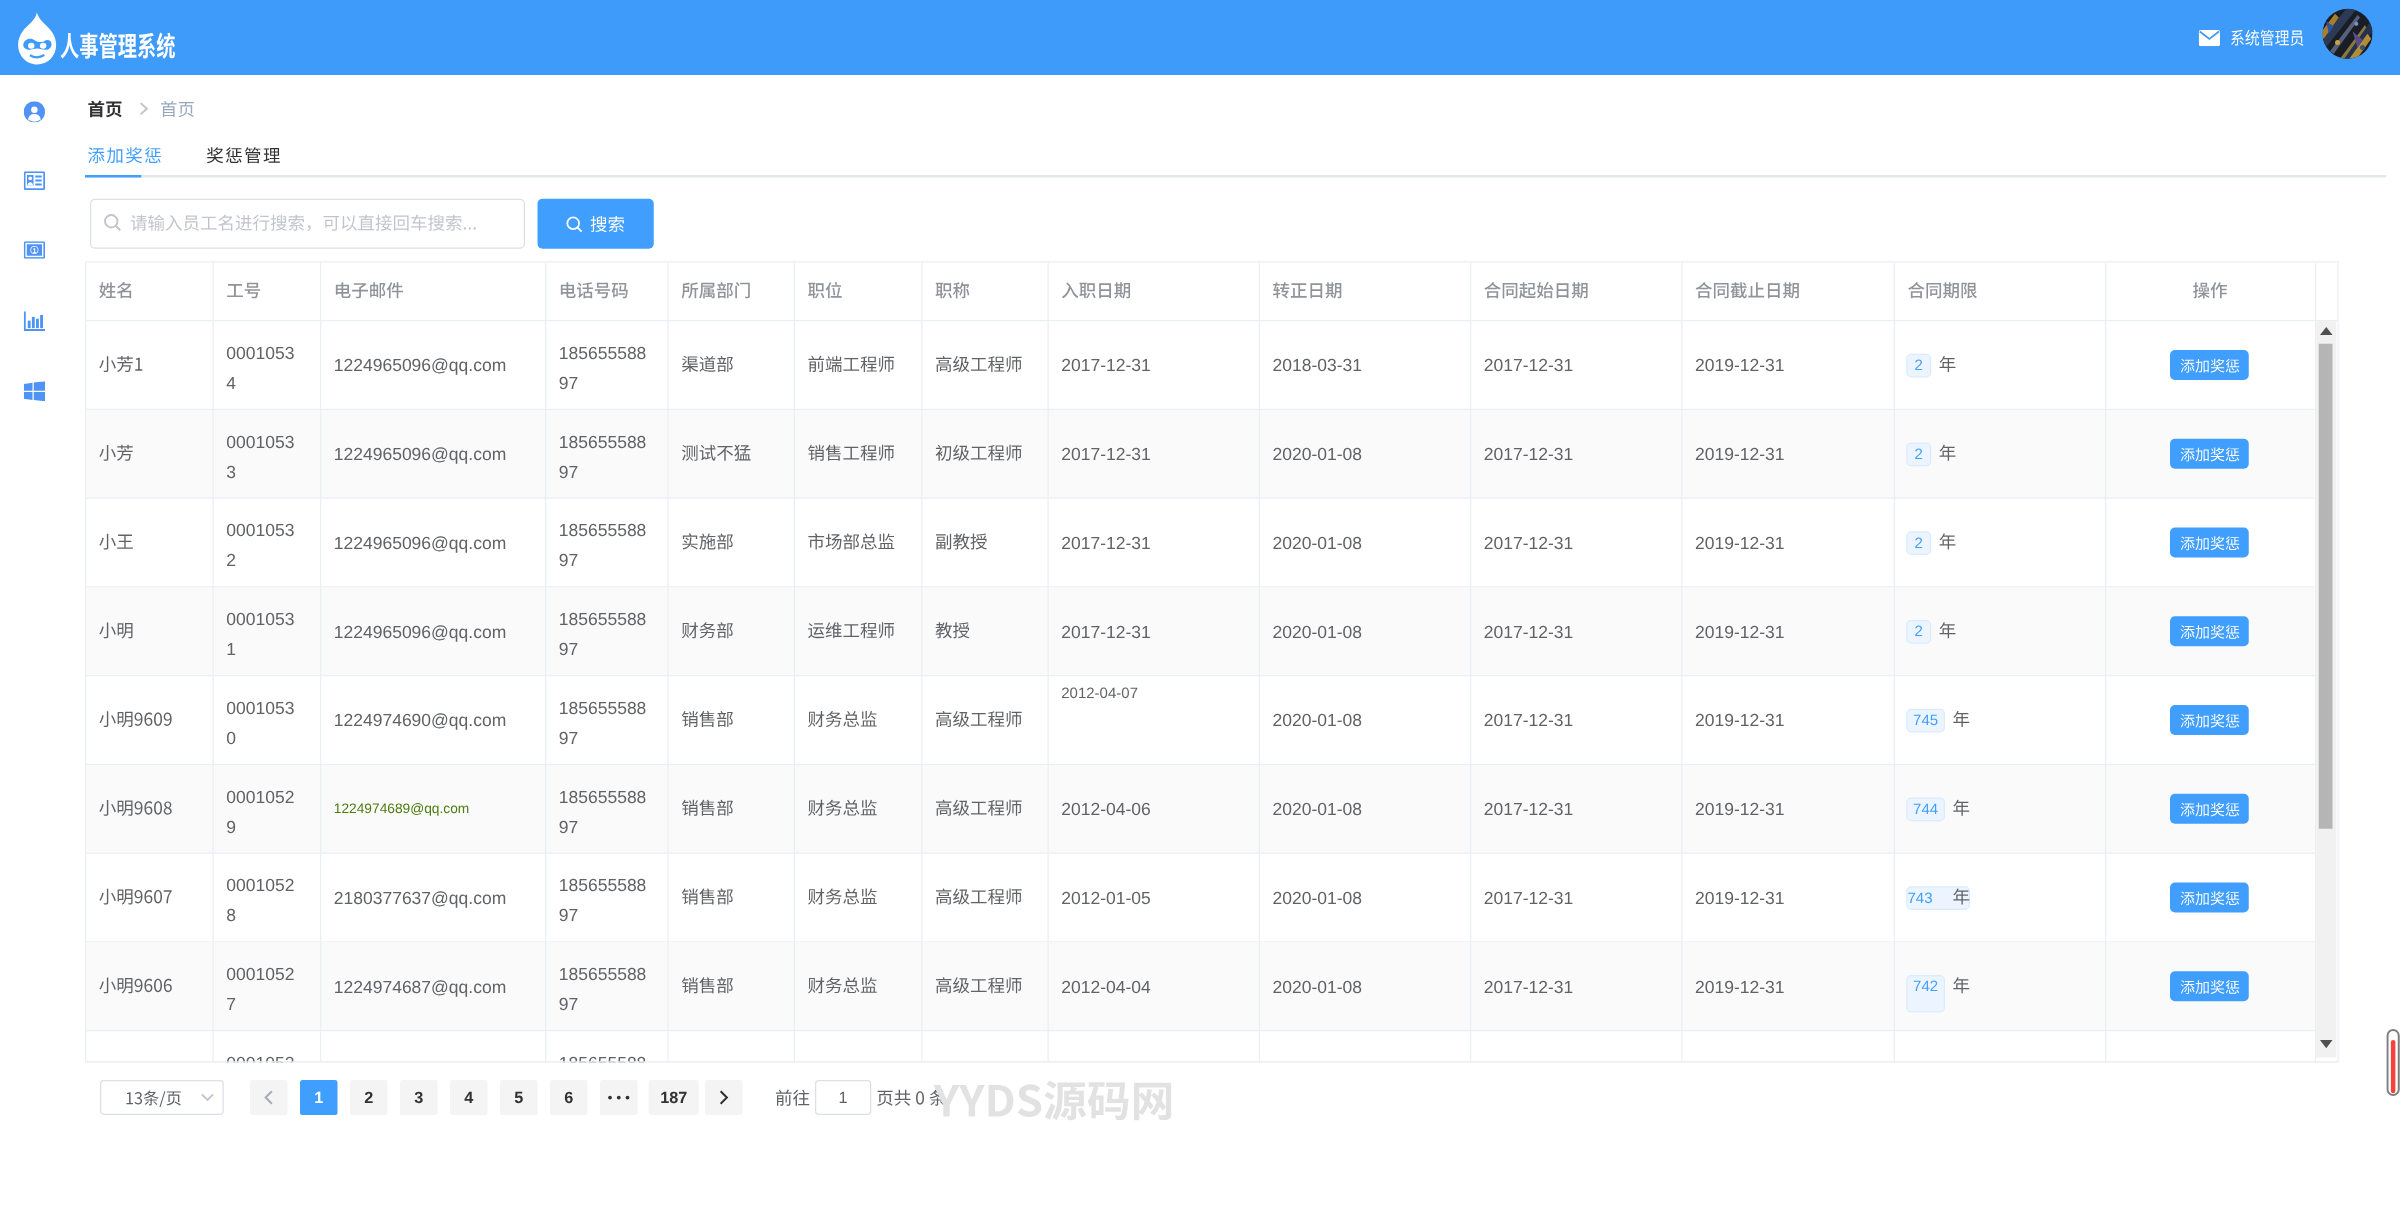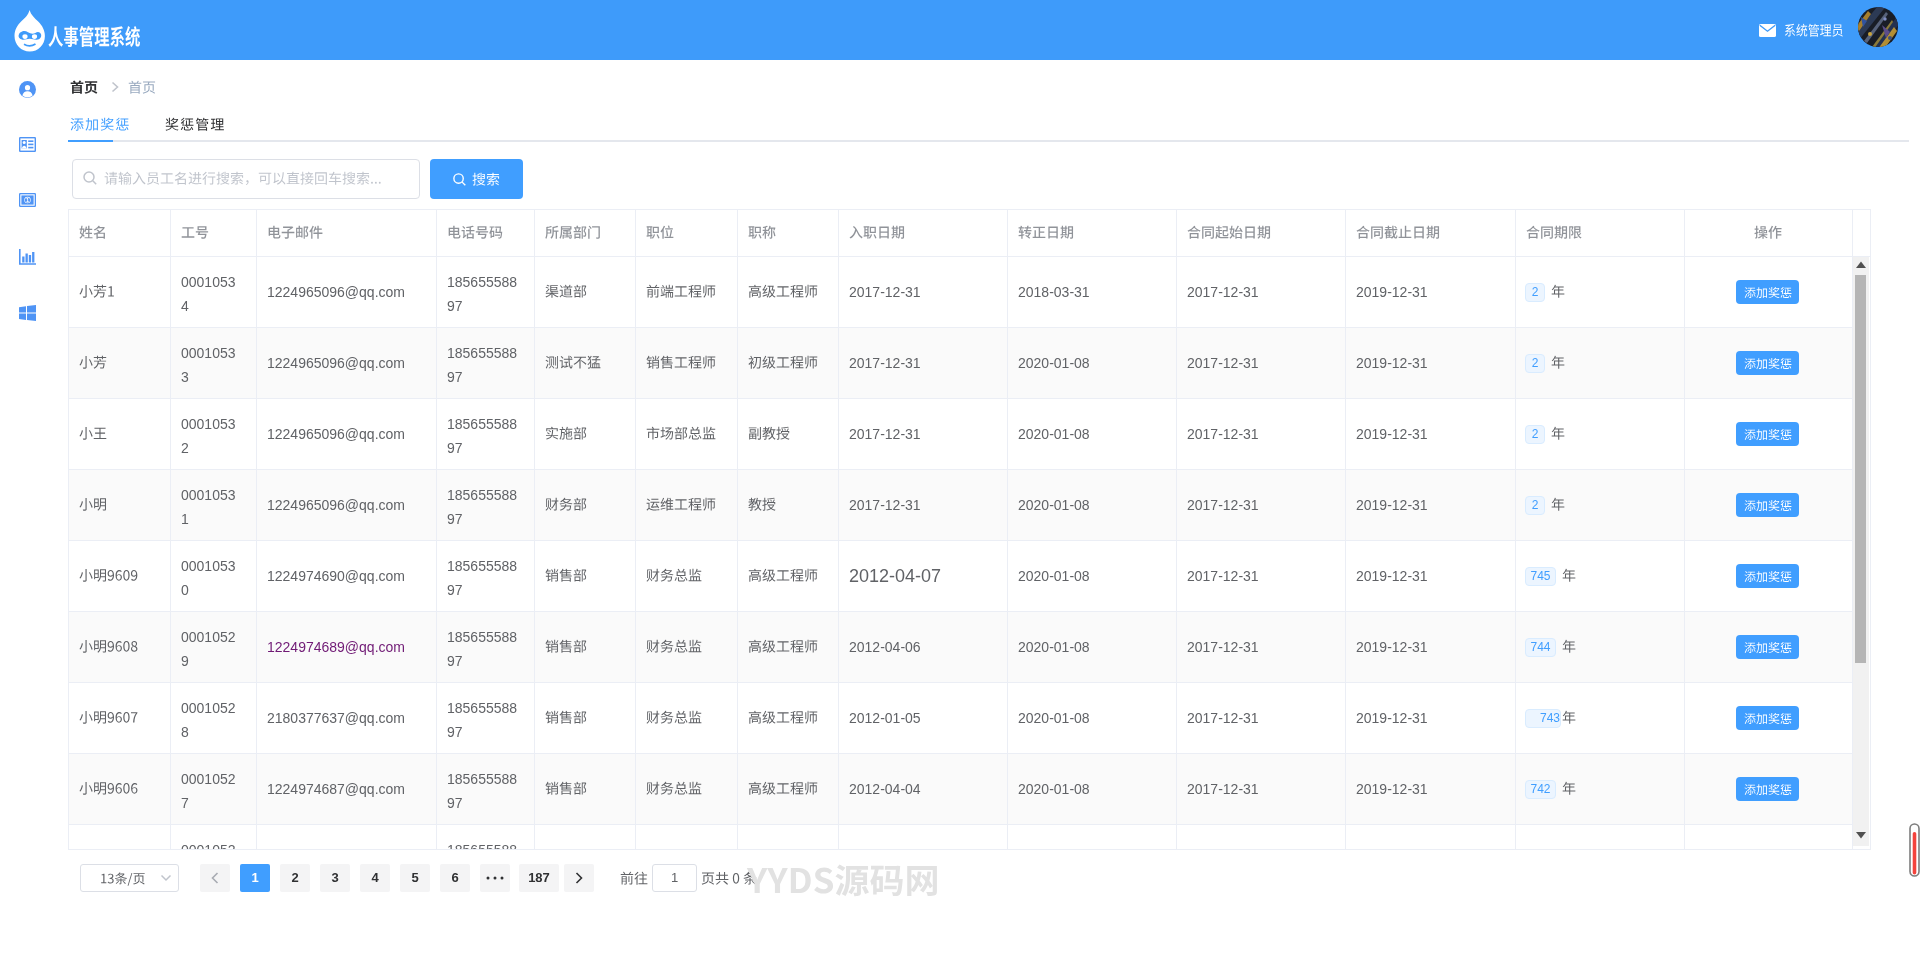"2012-04-07" div { font-size: 18px -> 12px; top: 564px -> 542px }
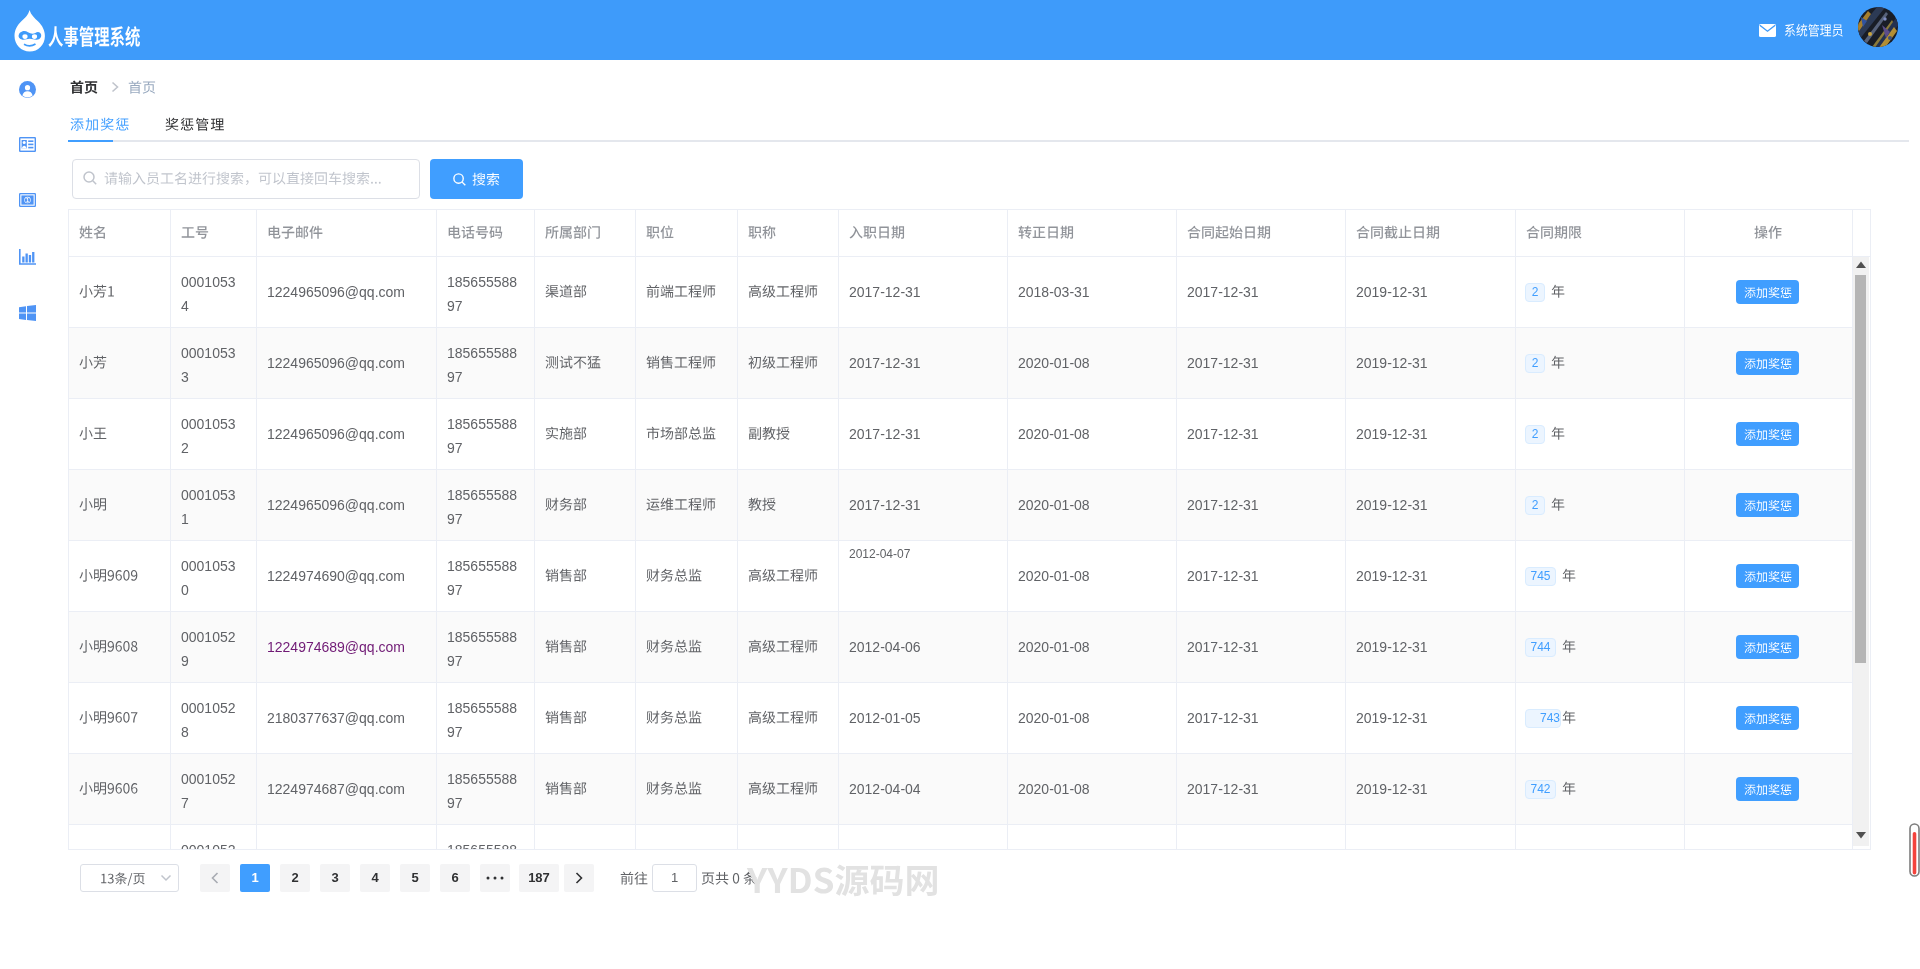"1224974689@qq.com" div { color: #701a75 -> #4d7c0f; font-size: 14px -> 11px }
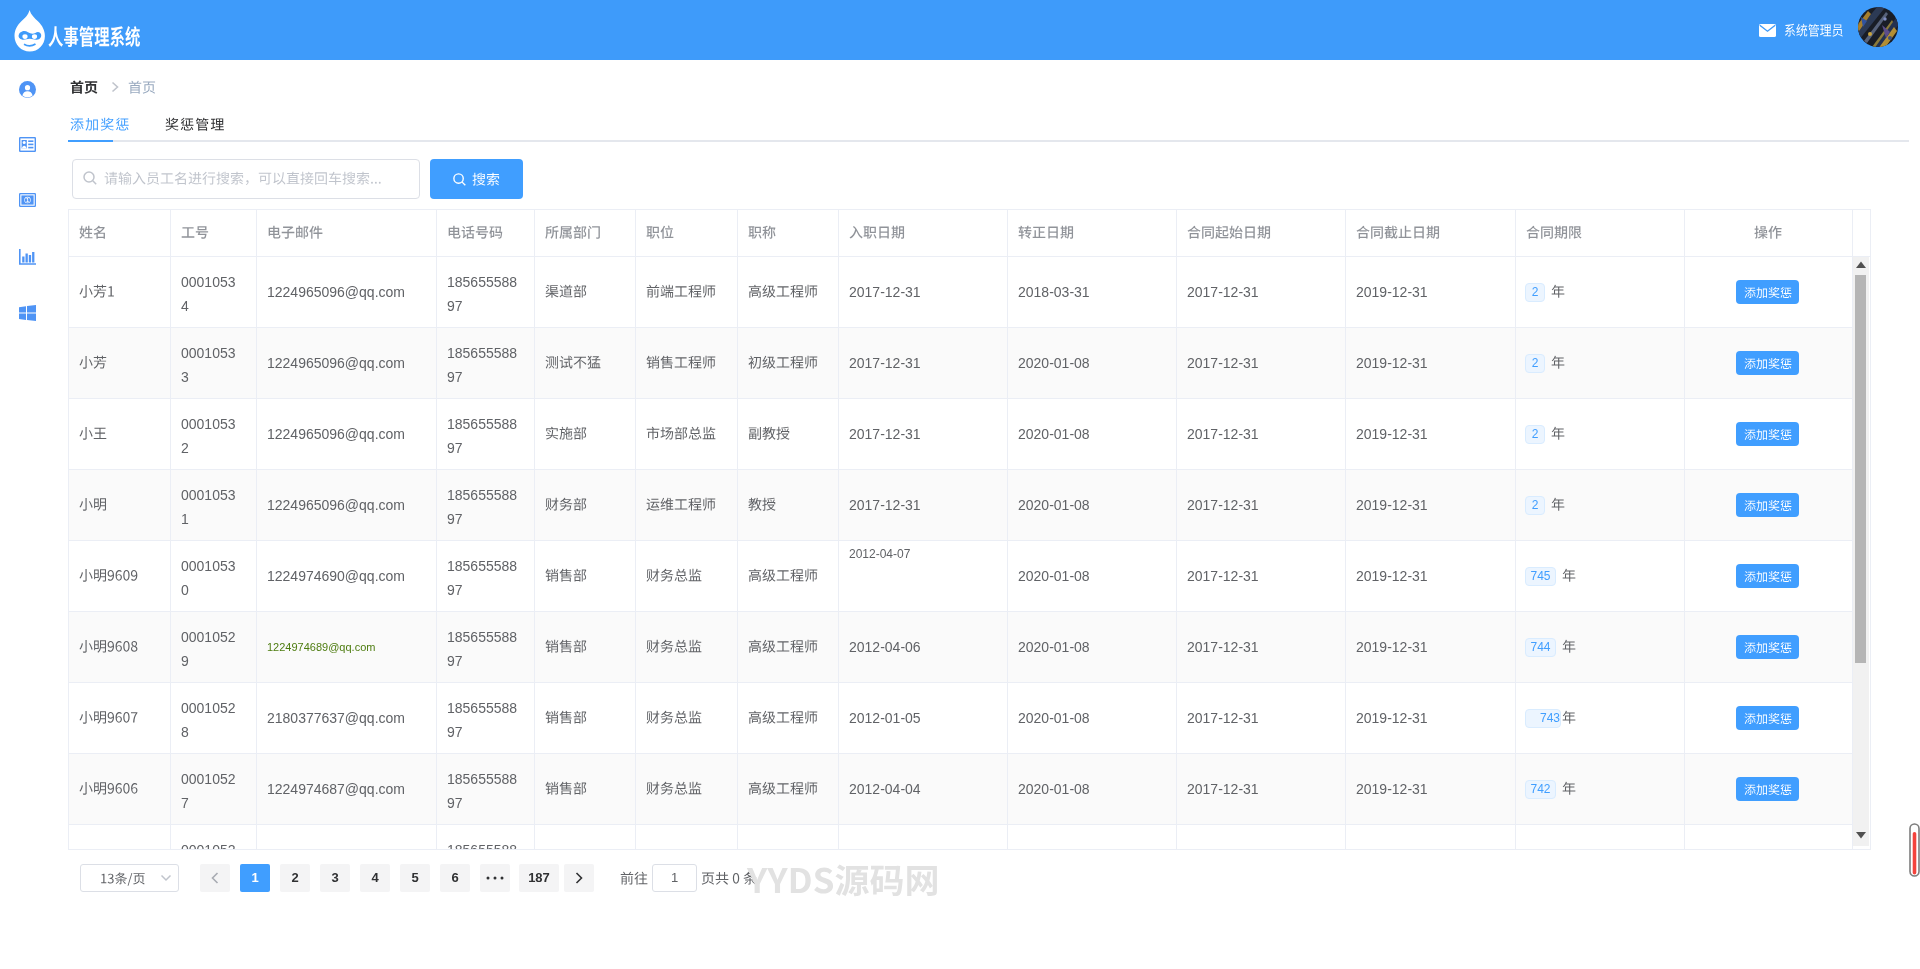"743" div { text-align: right -> left; width: 36px -> 51px }
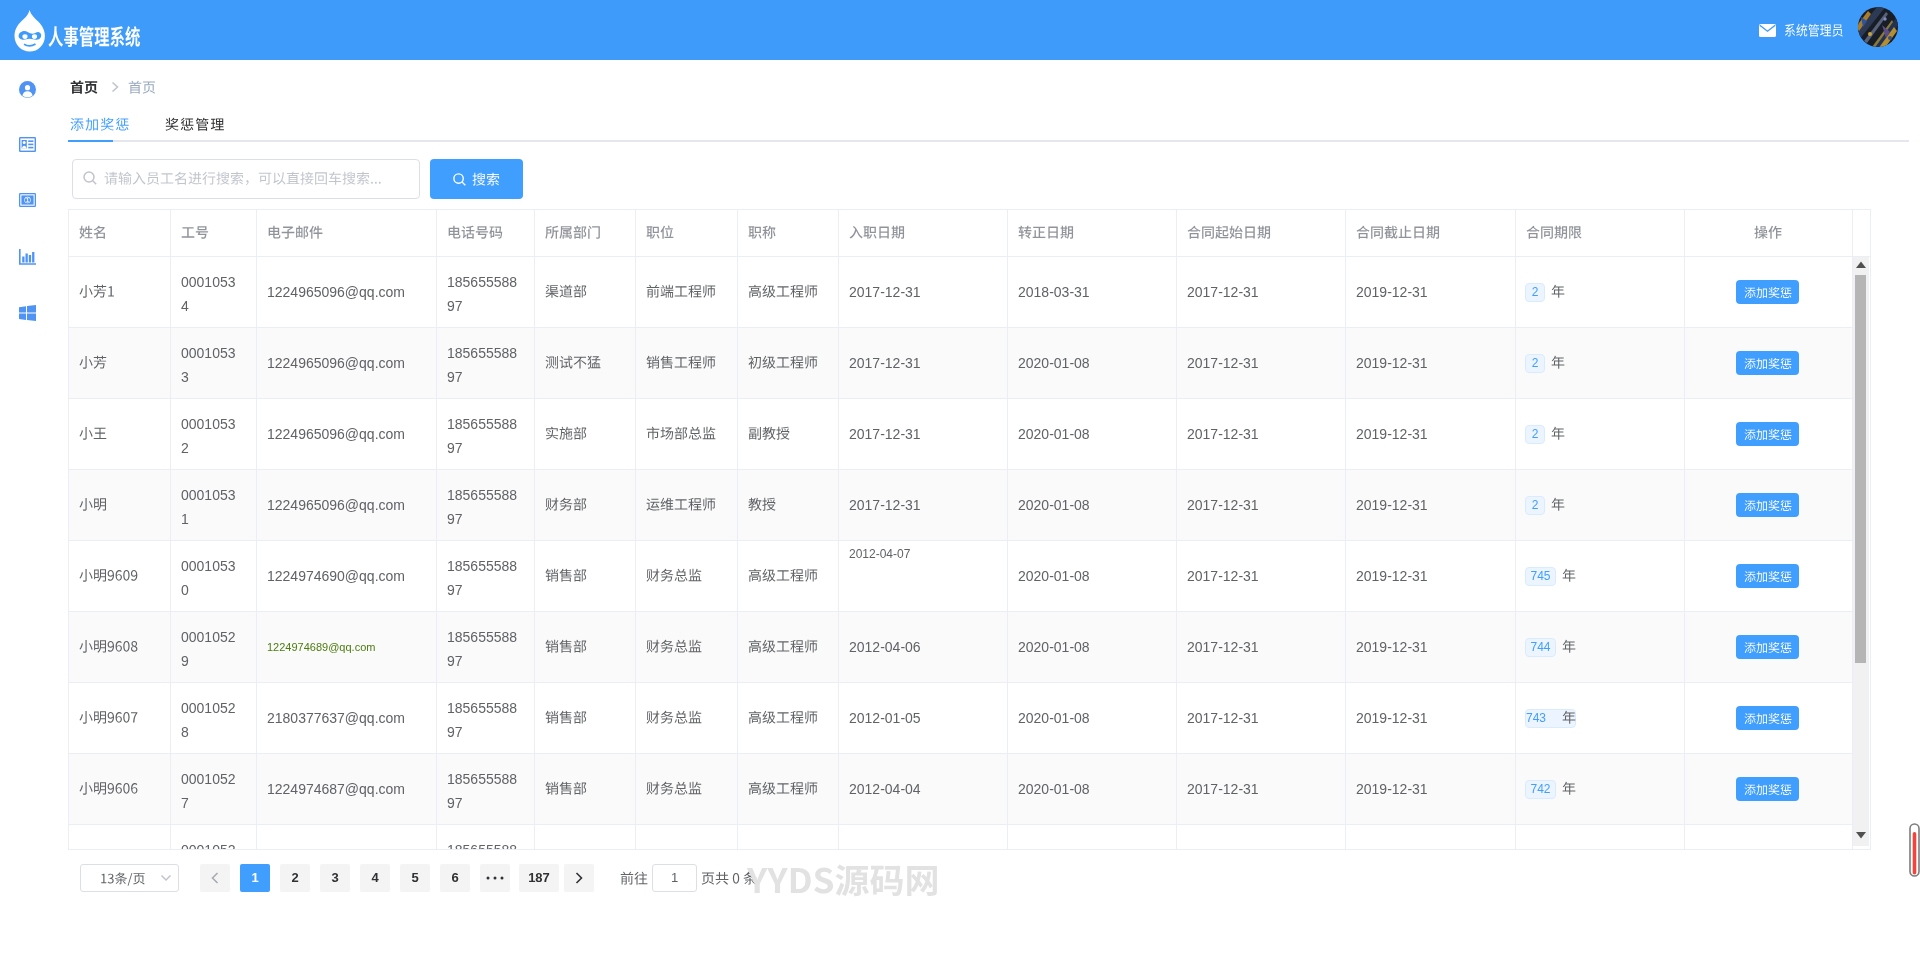"742" div { height: 19px -> 30px }
